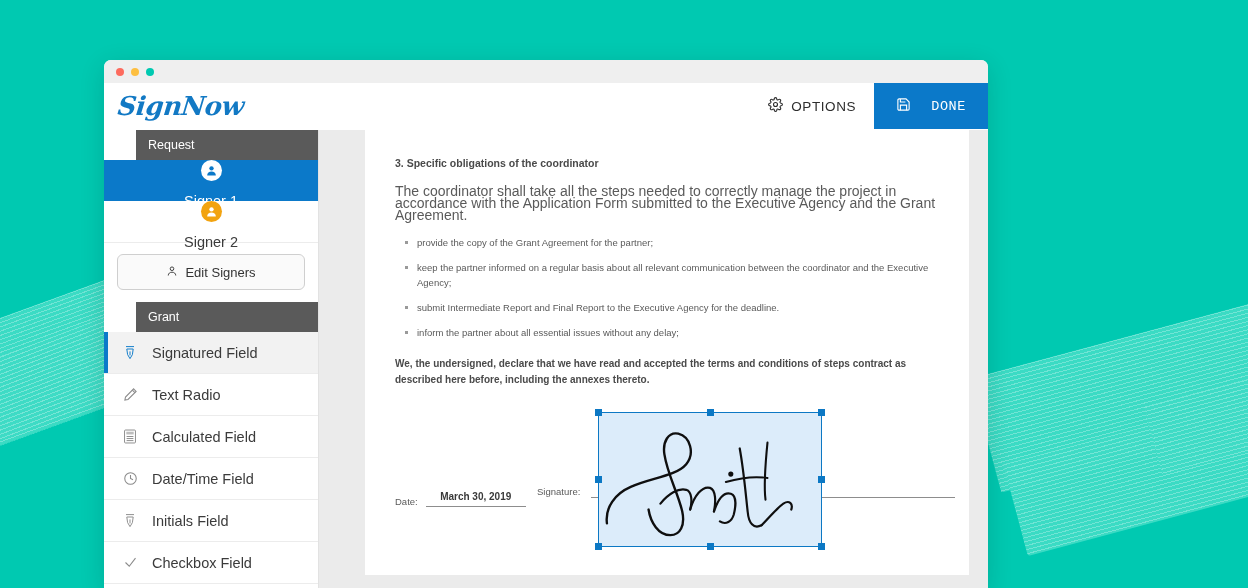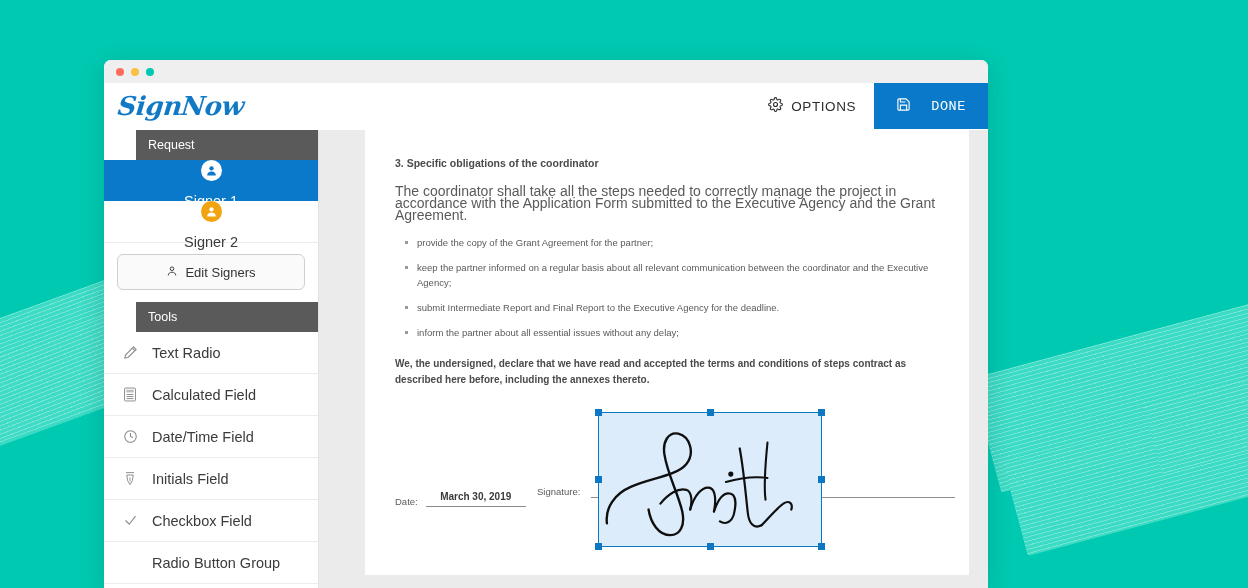"Tools" div.section-header { text: Tools -> Grant }
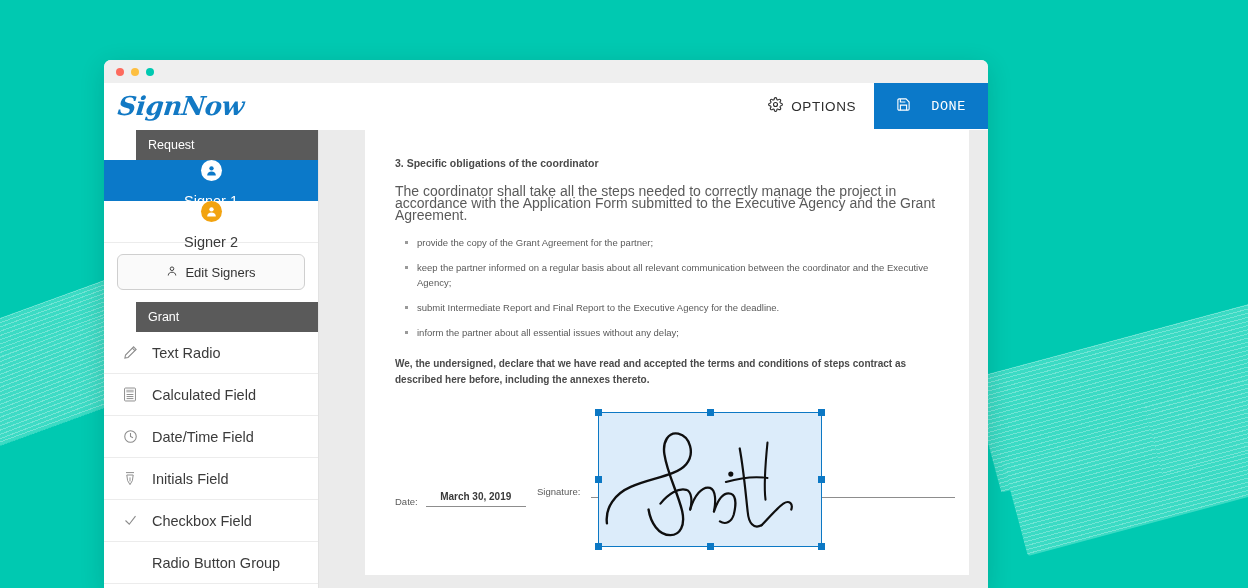"Signatured Field" div.tool-row { html: none -> <div> <span> <svg> <line></line> <path></path> <line></line> </svg> </span> <span>Signatured Field</span> </div> }
